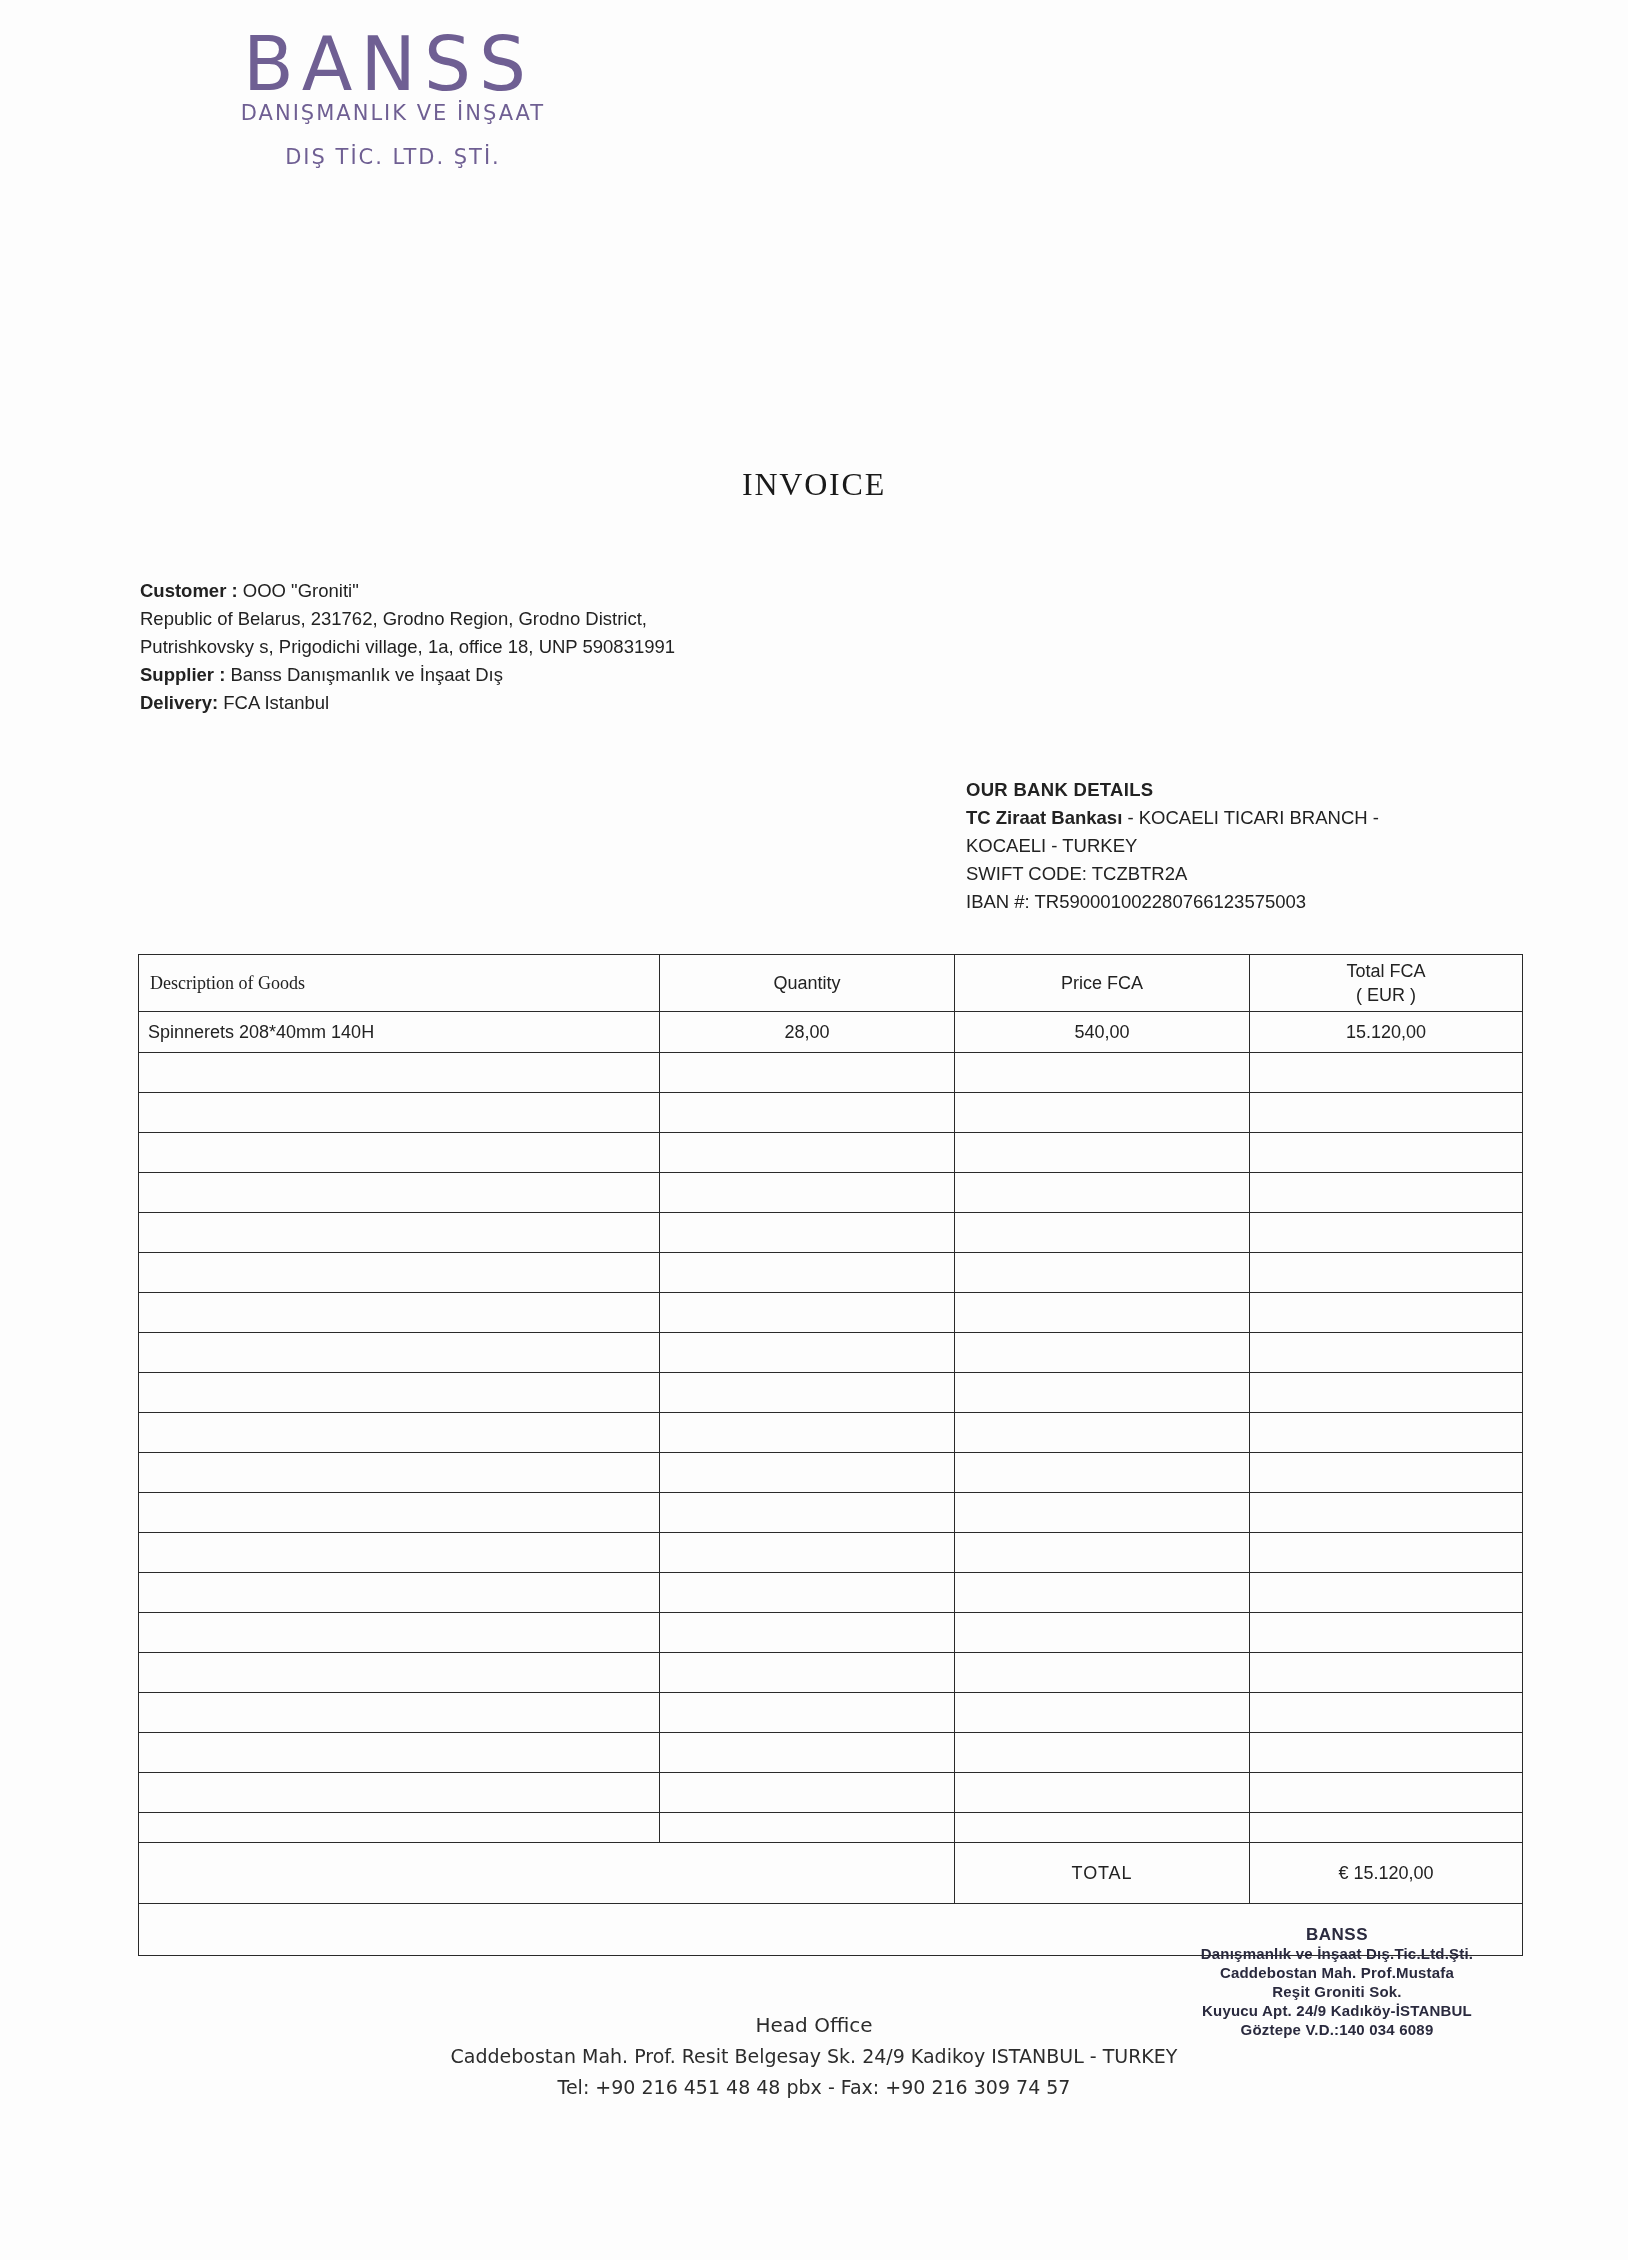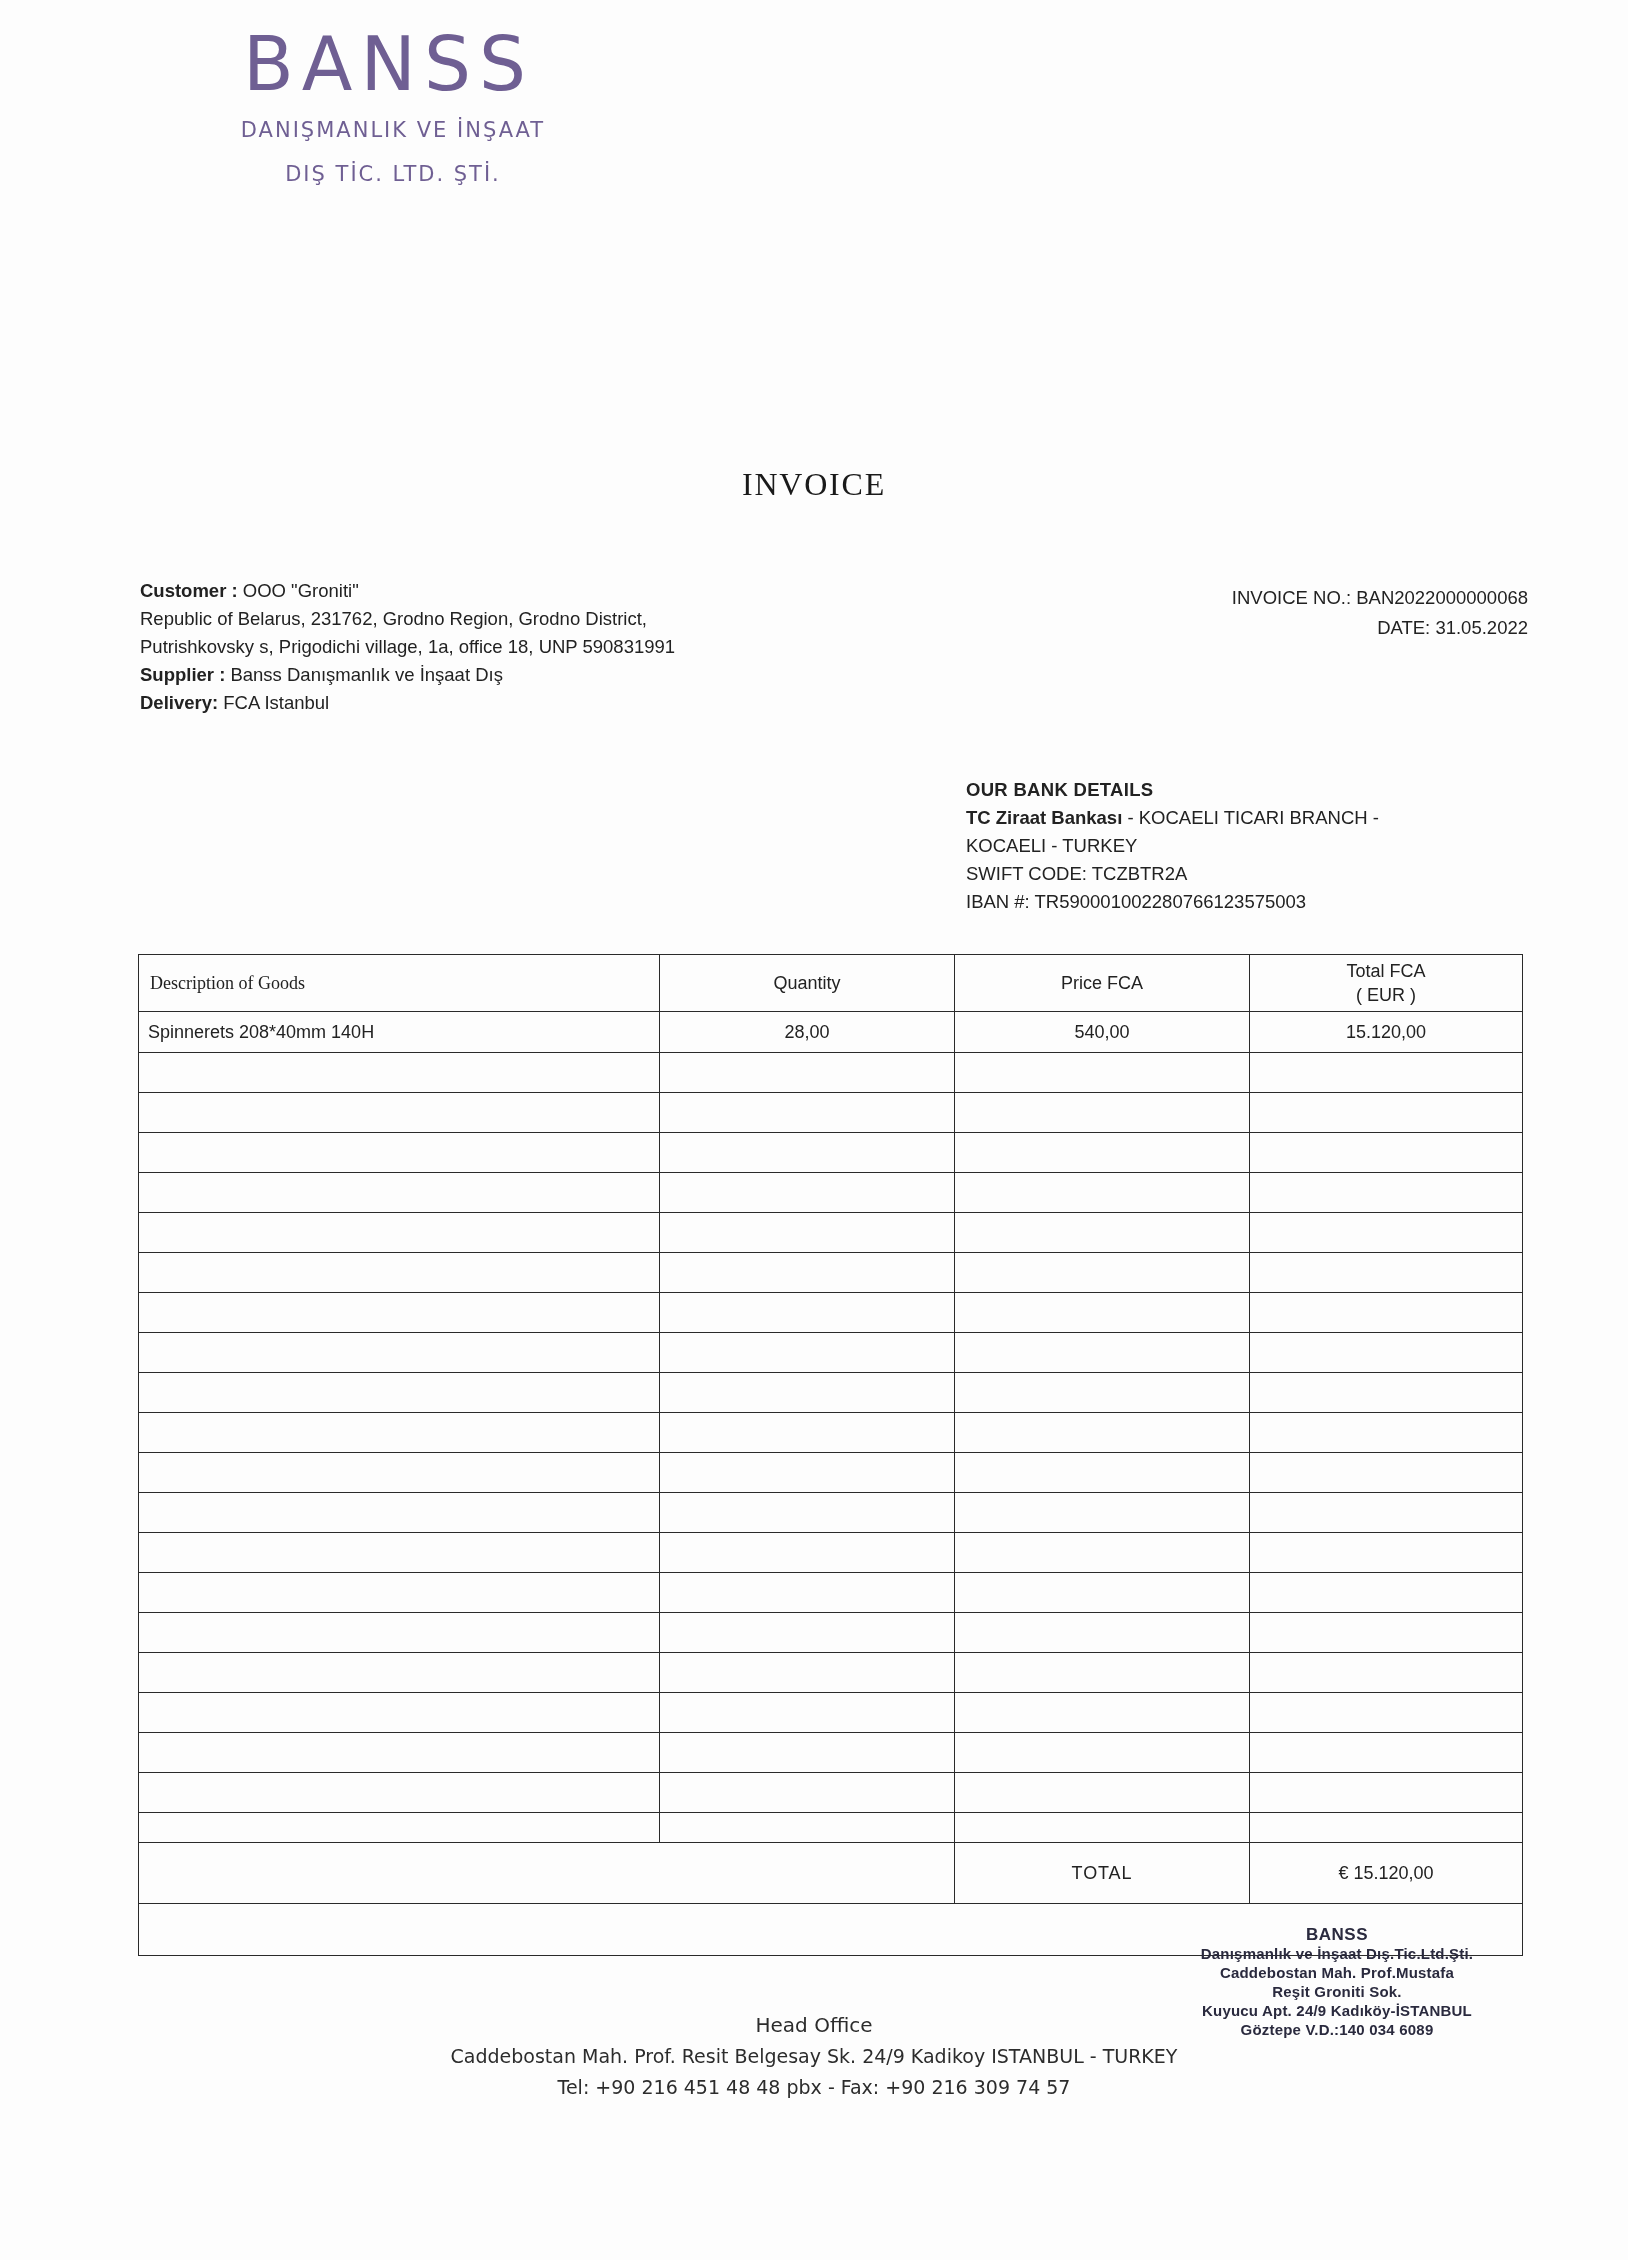"DANIŞMANLIK VE İNŞAAT" .brand-sub1 { margin-top: 17px -> 0 }
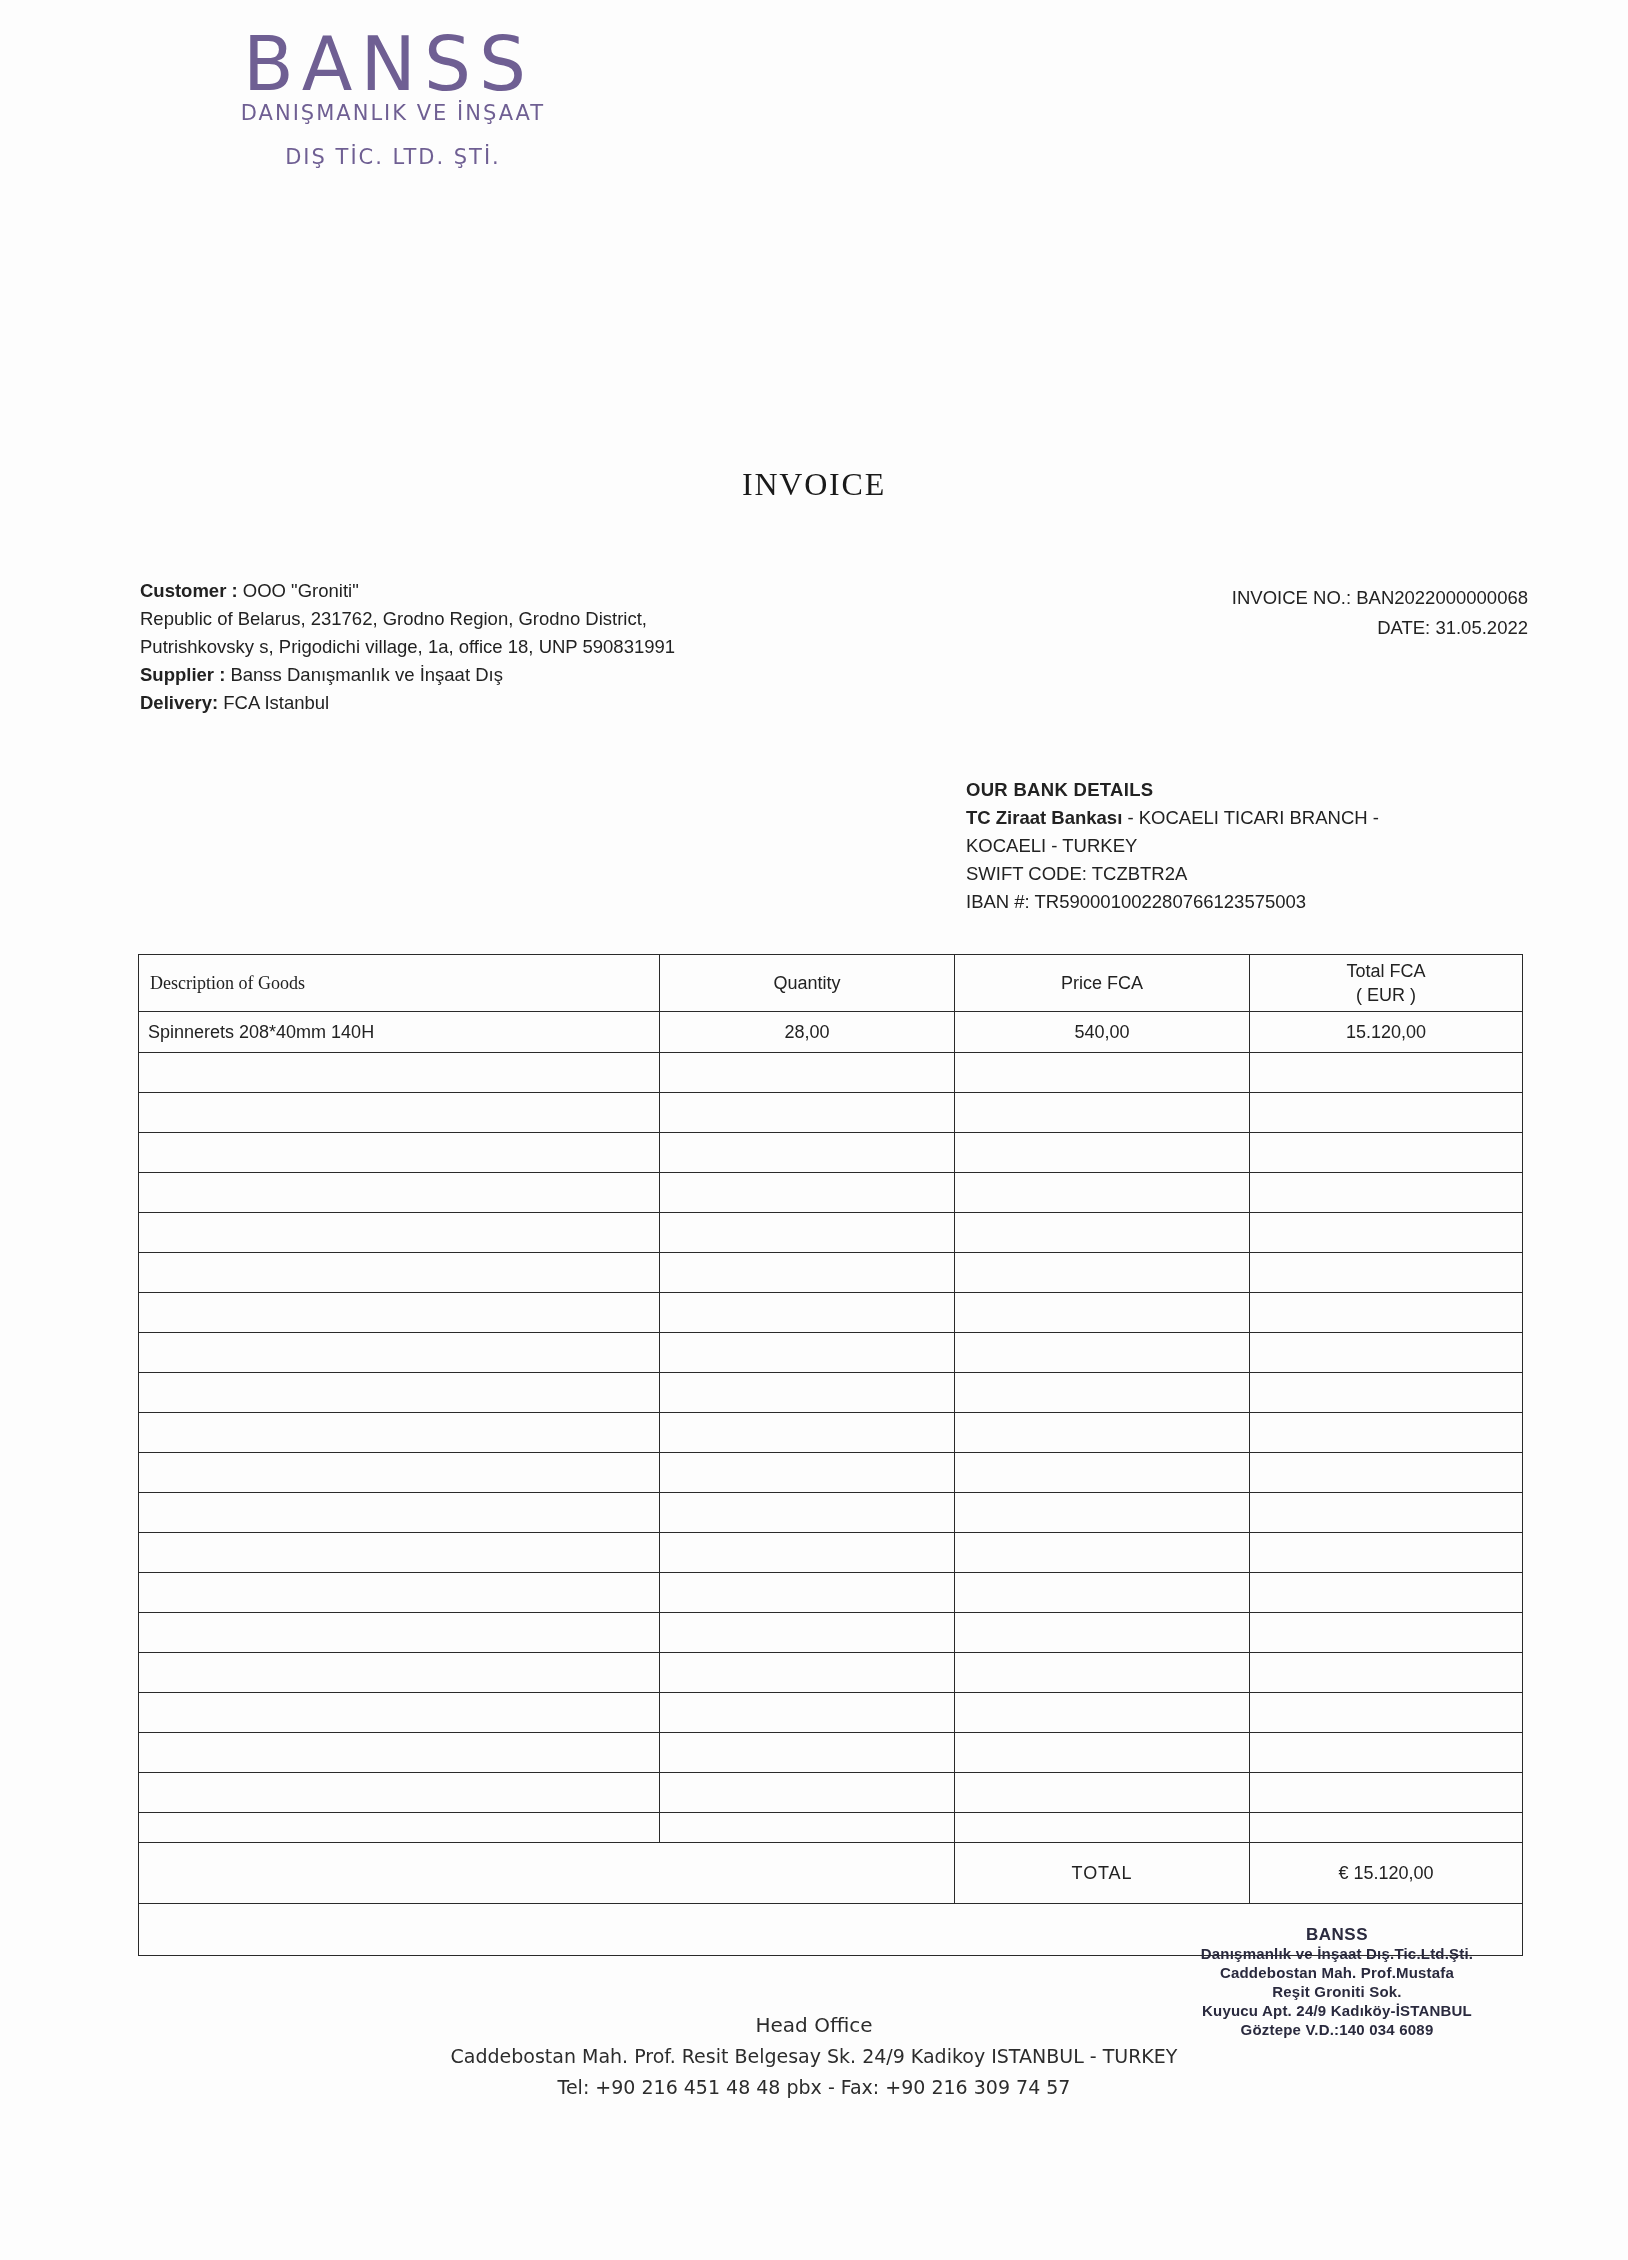"INVOICE NO.: BAN2022000000068" div.invoice-meta { html: <div> <div> <span>INVOICE NO.:</span> <span>BAN2022000000068</span> </div> <div> <span>DATE:</span> <span>31.05.2022</span> </div> </div> -> none }
